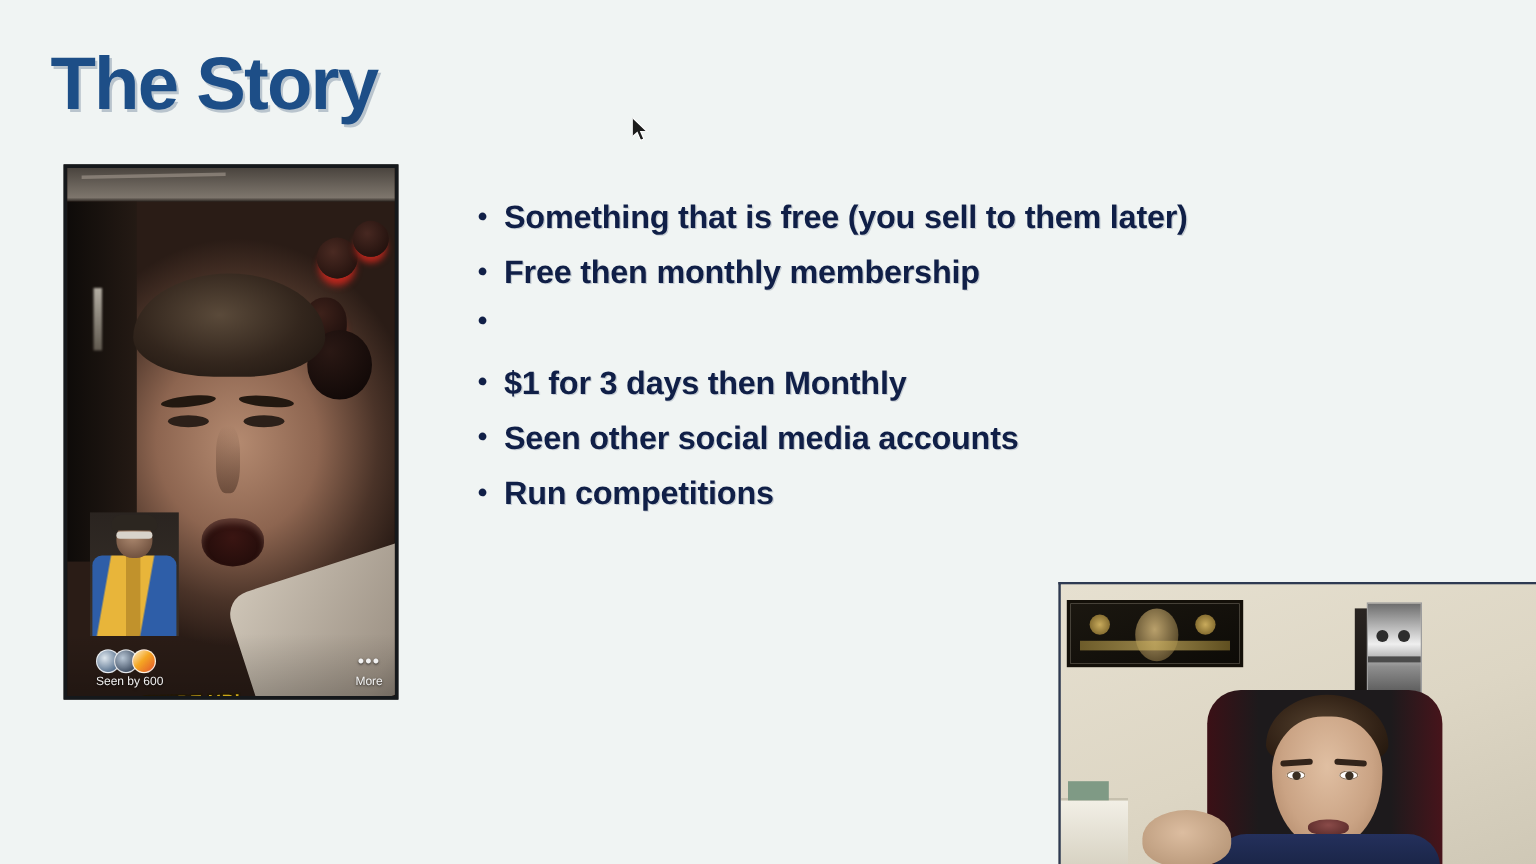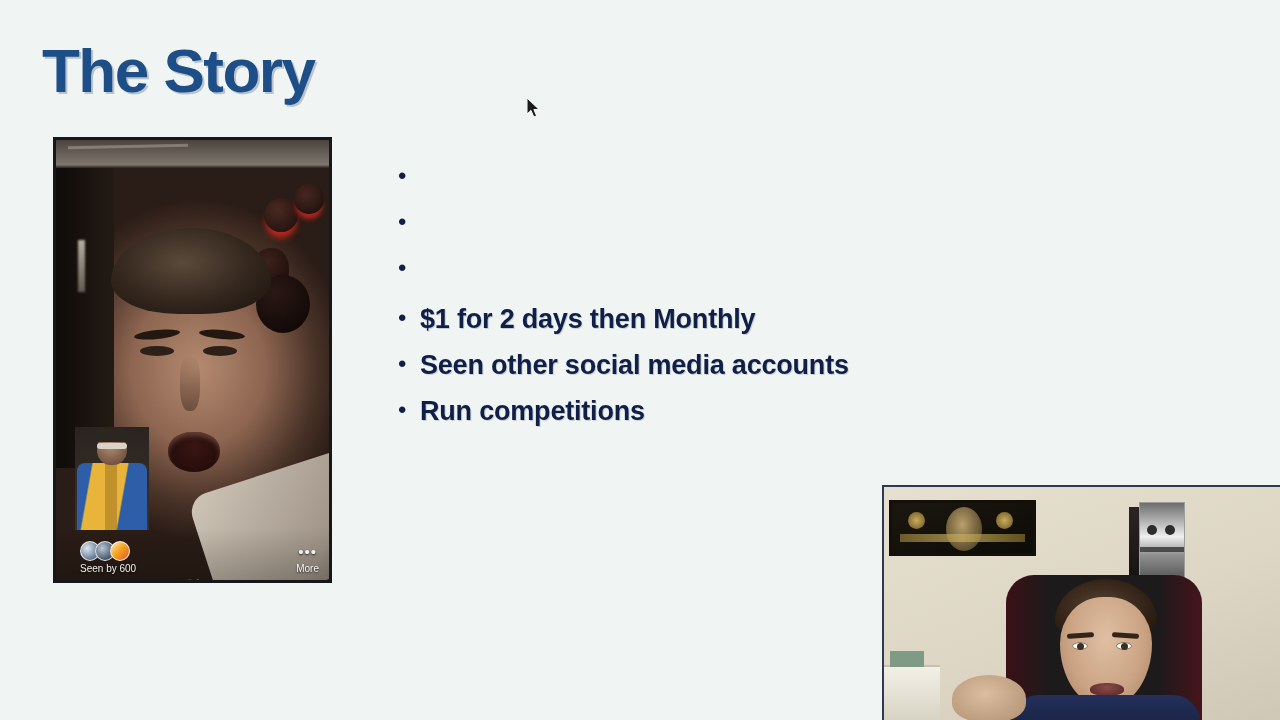"Something that is free (you" span.bullet-text { html: none -> <span>Something that is free (you sell to them later)</span> }
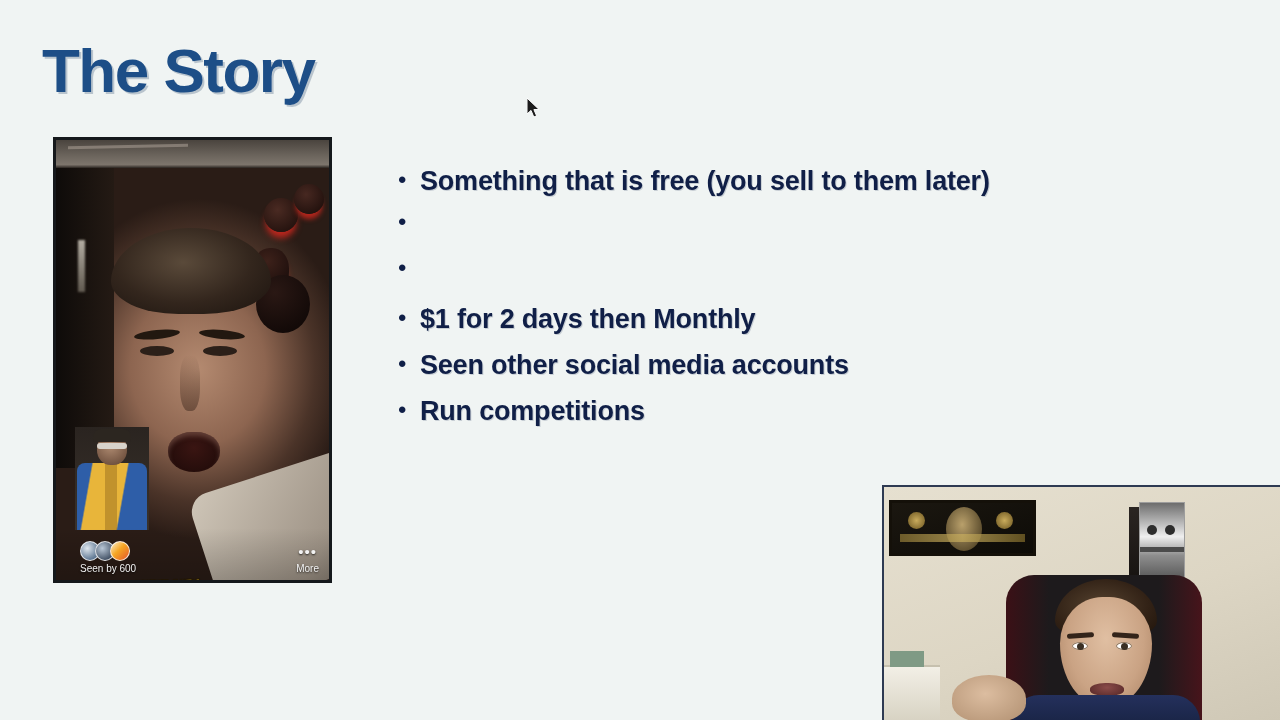"Free then monthly membership" span.bullet-text { html: none -> <span>Free then monthly membership</span> }
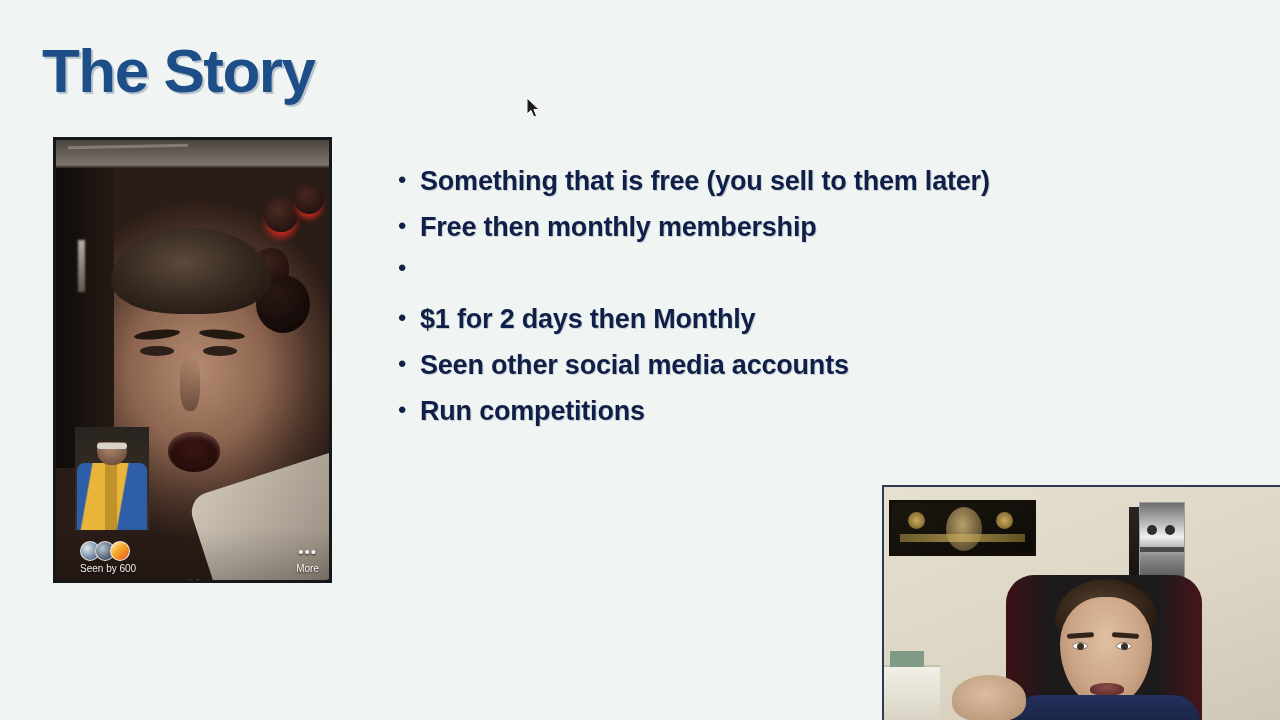"$1 for 2 days then" span.bullet-text { text: 2 -> 3 }
